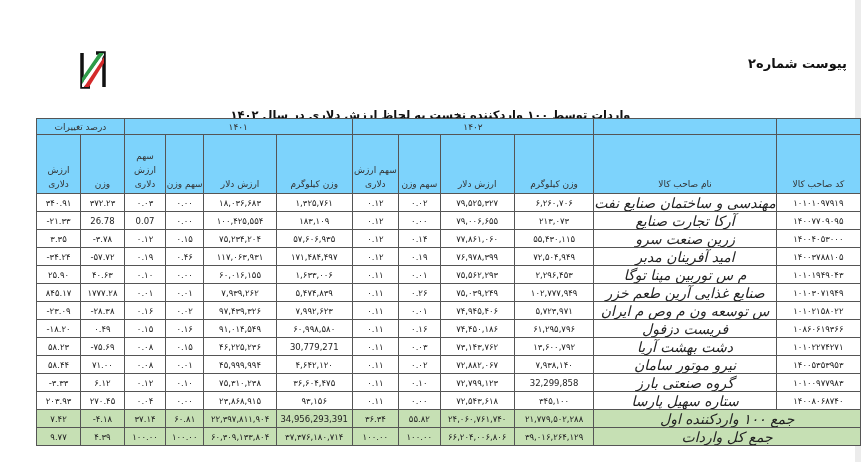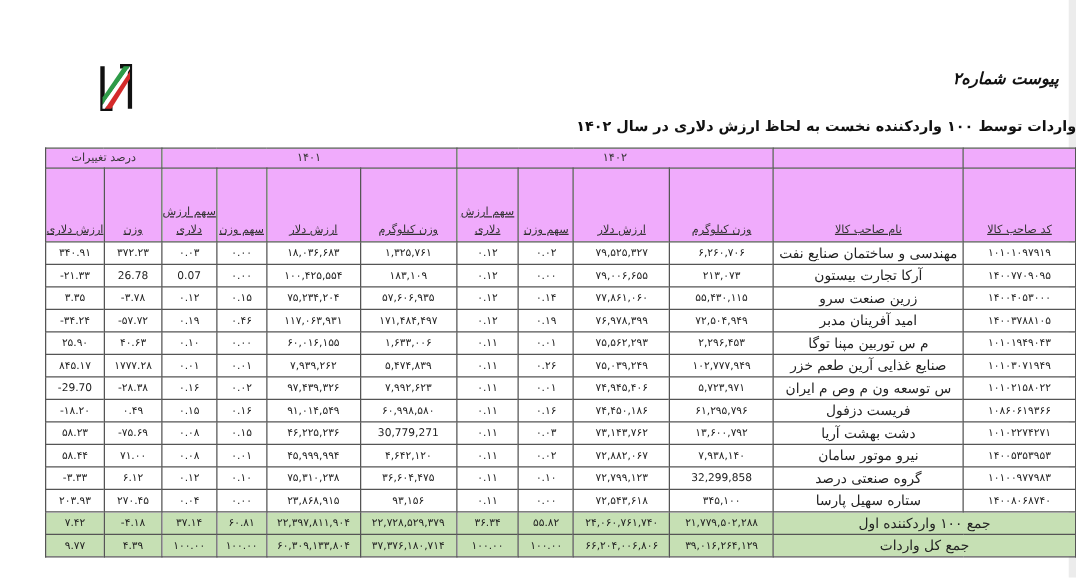"پیوست شماره۲" .annex-title { font-style: italic -> none }
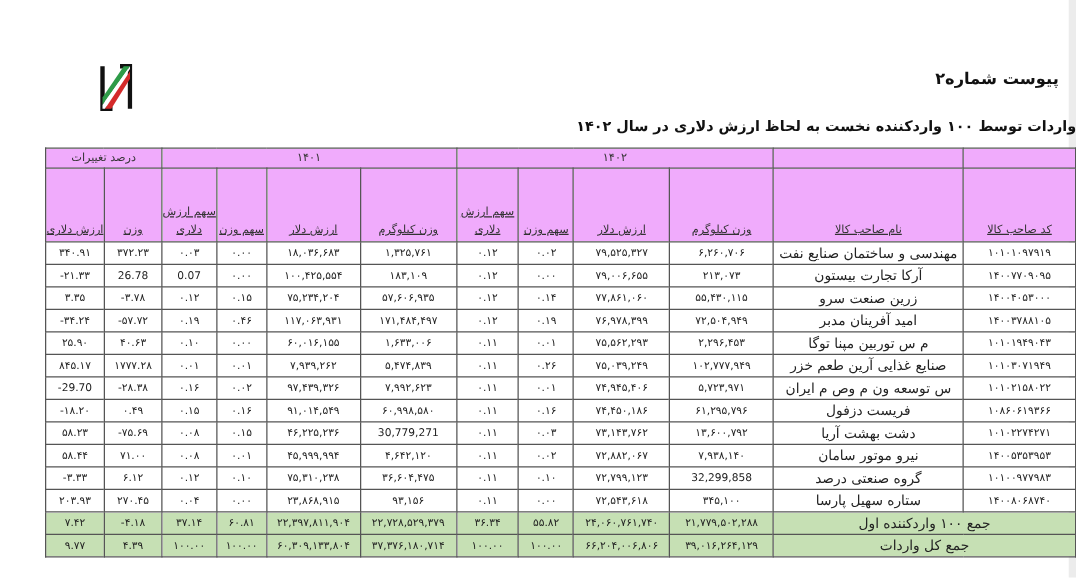"واردات توسط ۱۰۰ واردکننده نخست" .main-title { text-align: none -> center; top: 94px -> 108px }
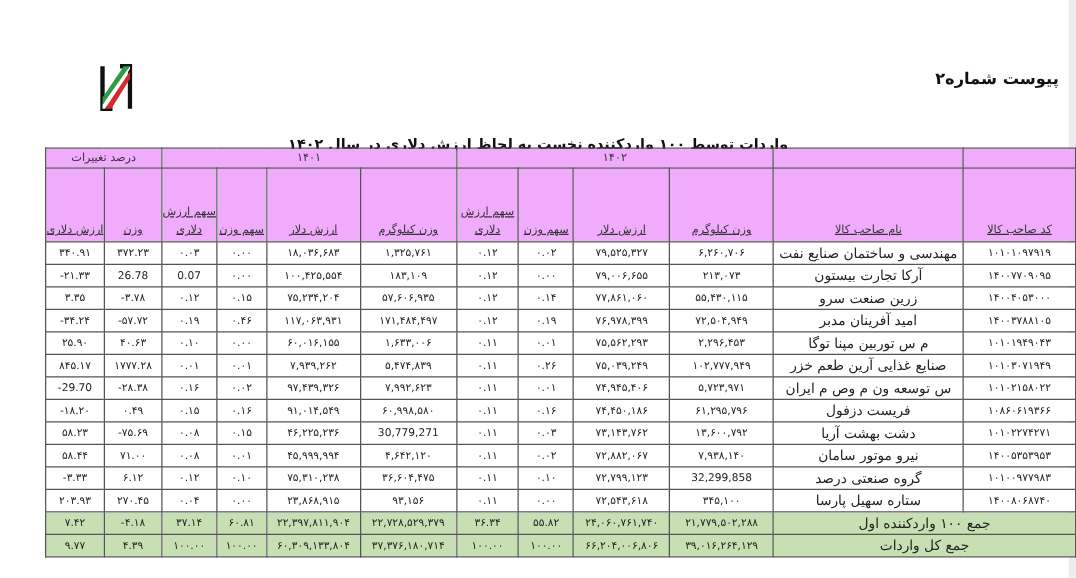"درصد تغییرات" table.grid thead th { background: #f0abfc -> #7dd3fc }
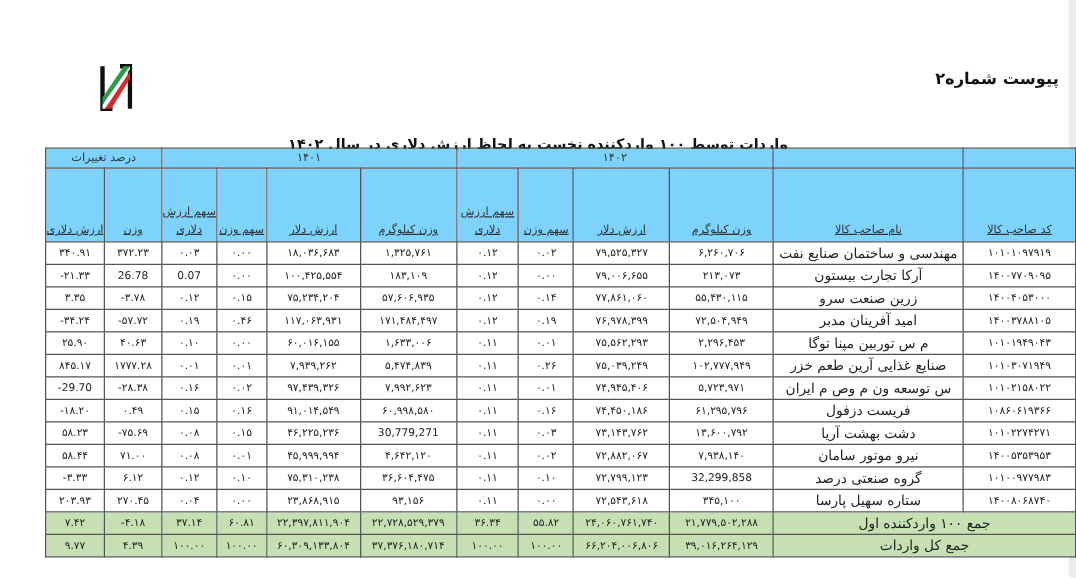"سهم ارزش دلاری" .hdr2 { text-decoration: underline -> none }
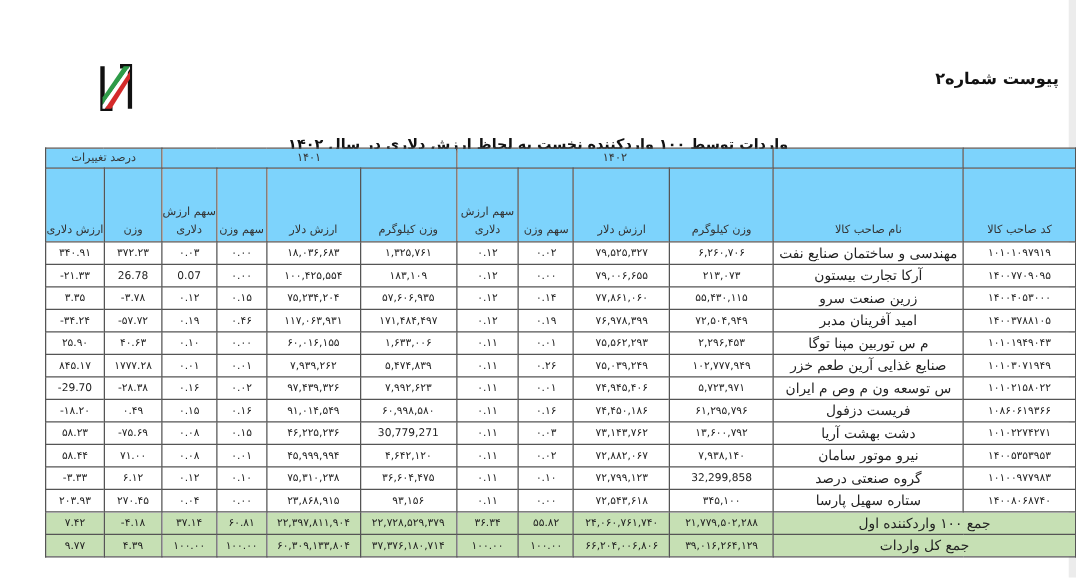"مهندسی و ساختمان صنایع نفت" .name { font-size: 11px -> 14px; font-style: none -> italic }
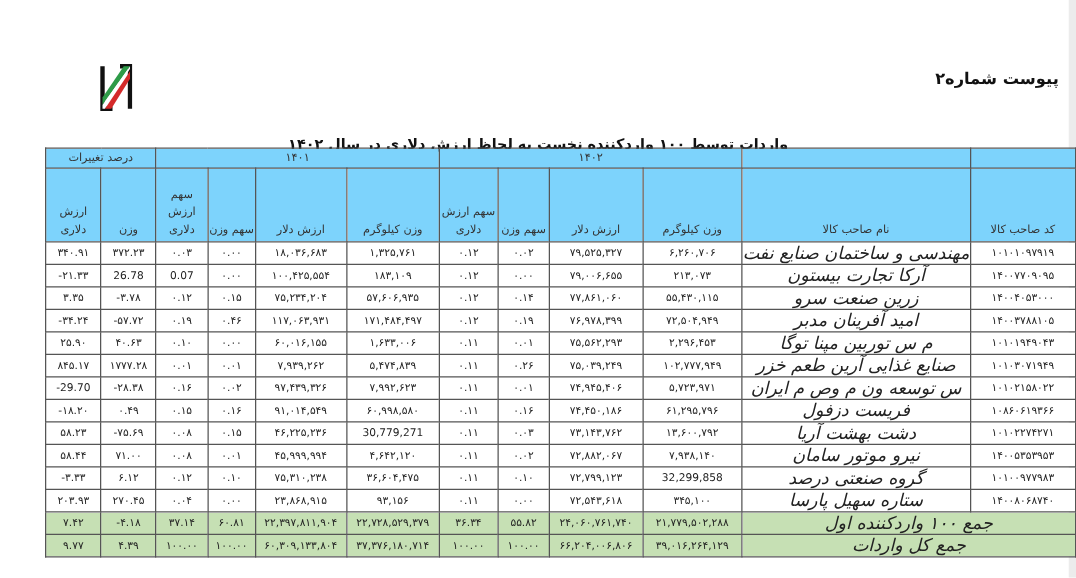"آرکا تجارت بیستون" td.name { text: بیستون -> صنایع }
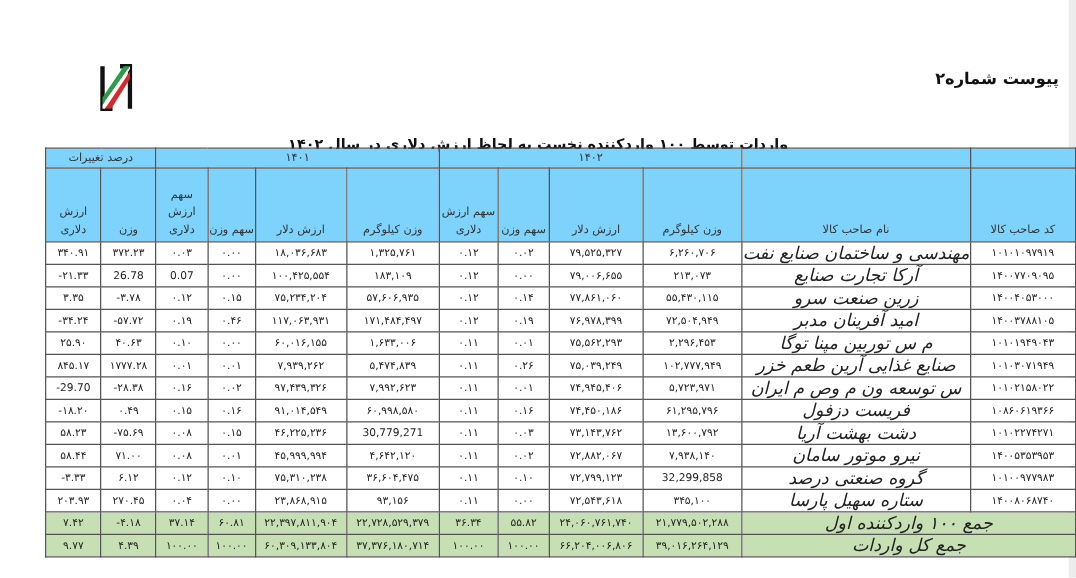"-29.70" td.ltr { text: -29.70 -> -۲۳.۰۹ }
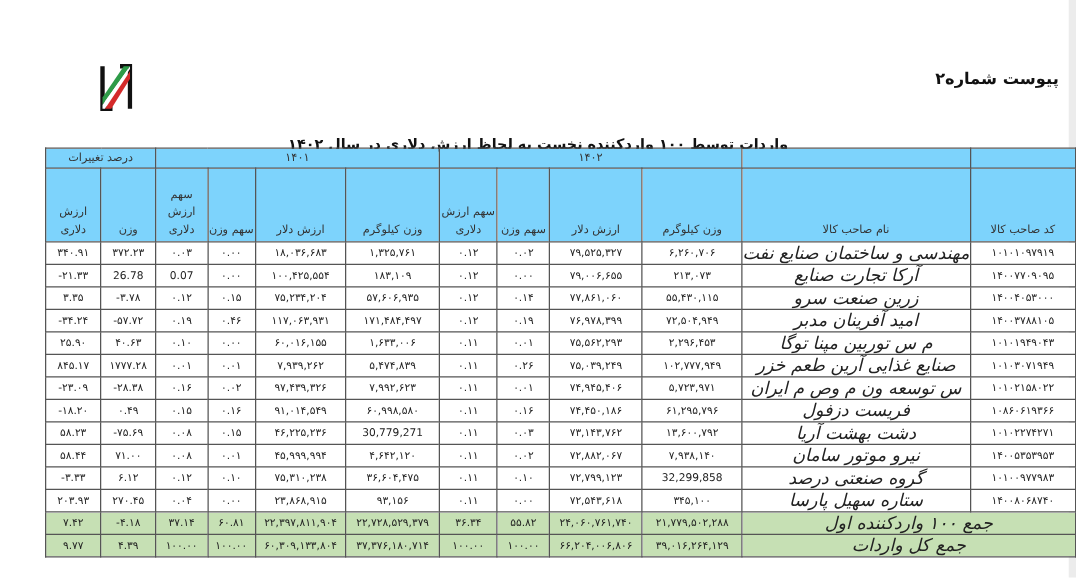"گروه صنعتی درصد" td.name { text: درصد -> بارز }
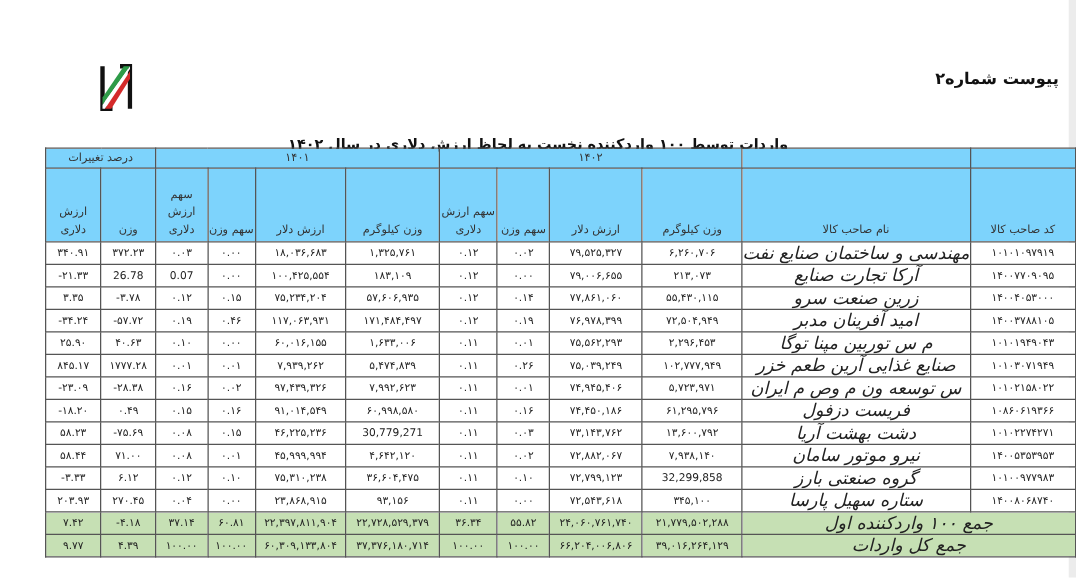"۲۲,۷۲۸,۵۲۹,۳۷۹" td.ltr { text: ۲۲,۷۲۸,۵۲۹,۳۷۹ -> 34,956,293,391 }
